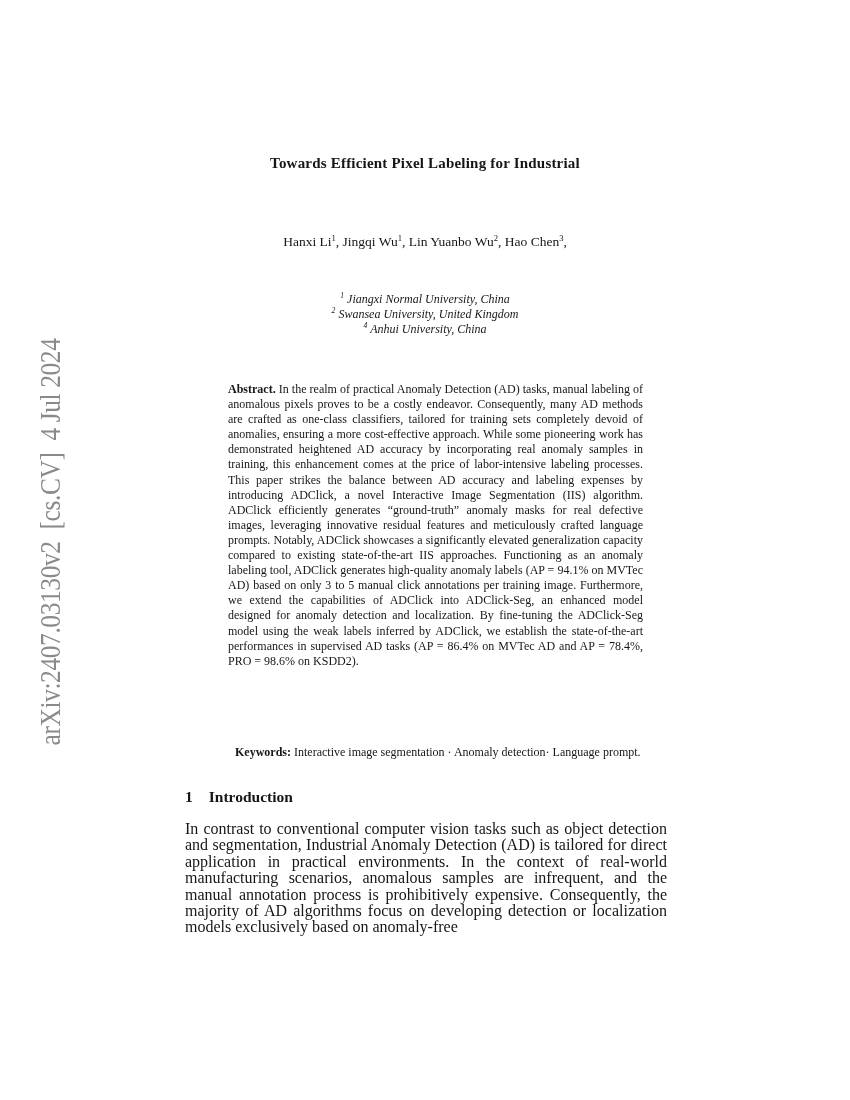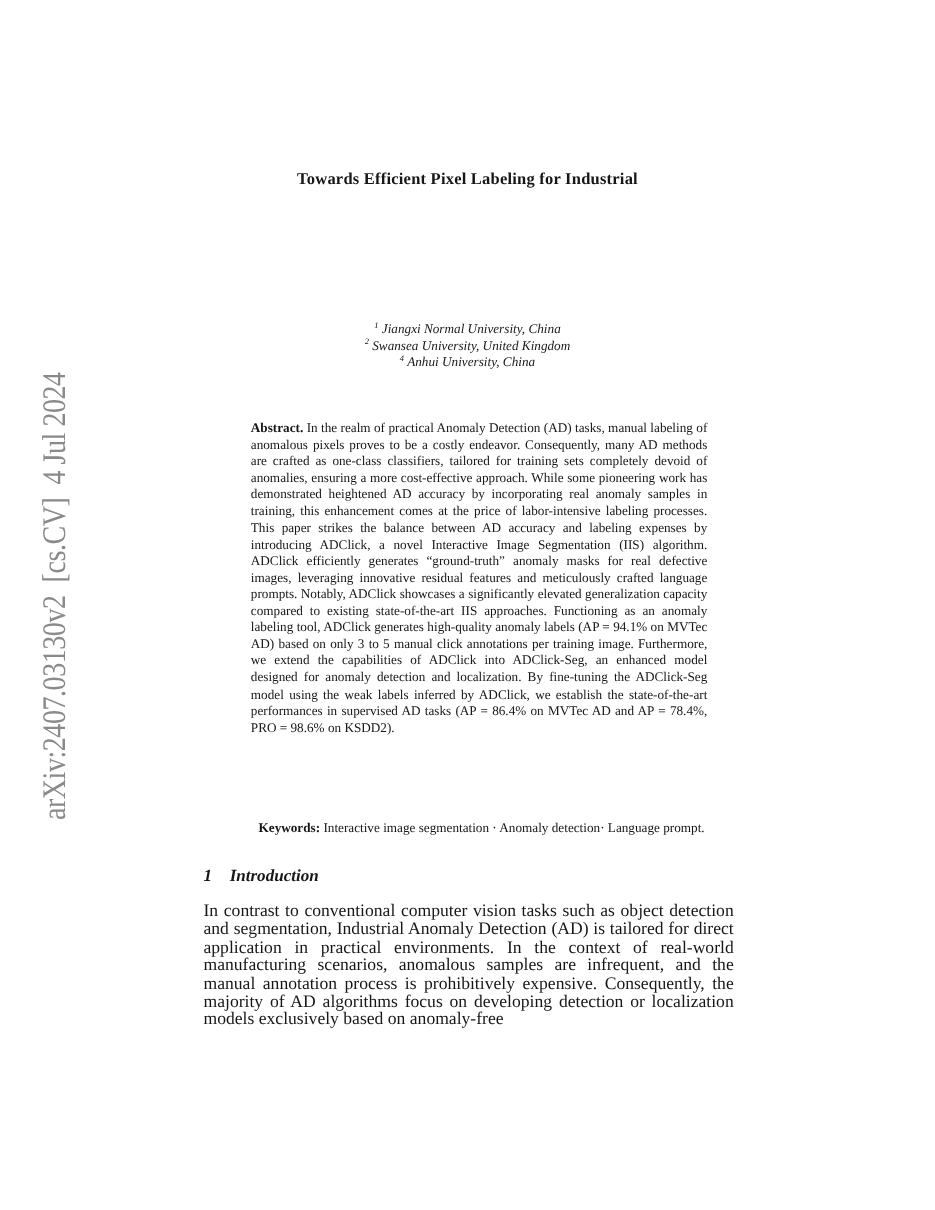"Hanxi Li1, Jingqi Wu1, Lin" div { html: none -> <div><span>Hanxi Li</span><sup>1</sup><span>, </span><span>Jingqi Wu</span><sup>1</sup><span>, </span><span>Lin Yuanbo Wu</span><sup>2</sup><span>, </span><span>Hao Chen</span><sup>3</sup><span>,</span></div> }
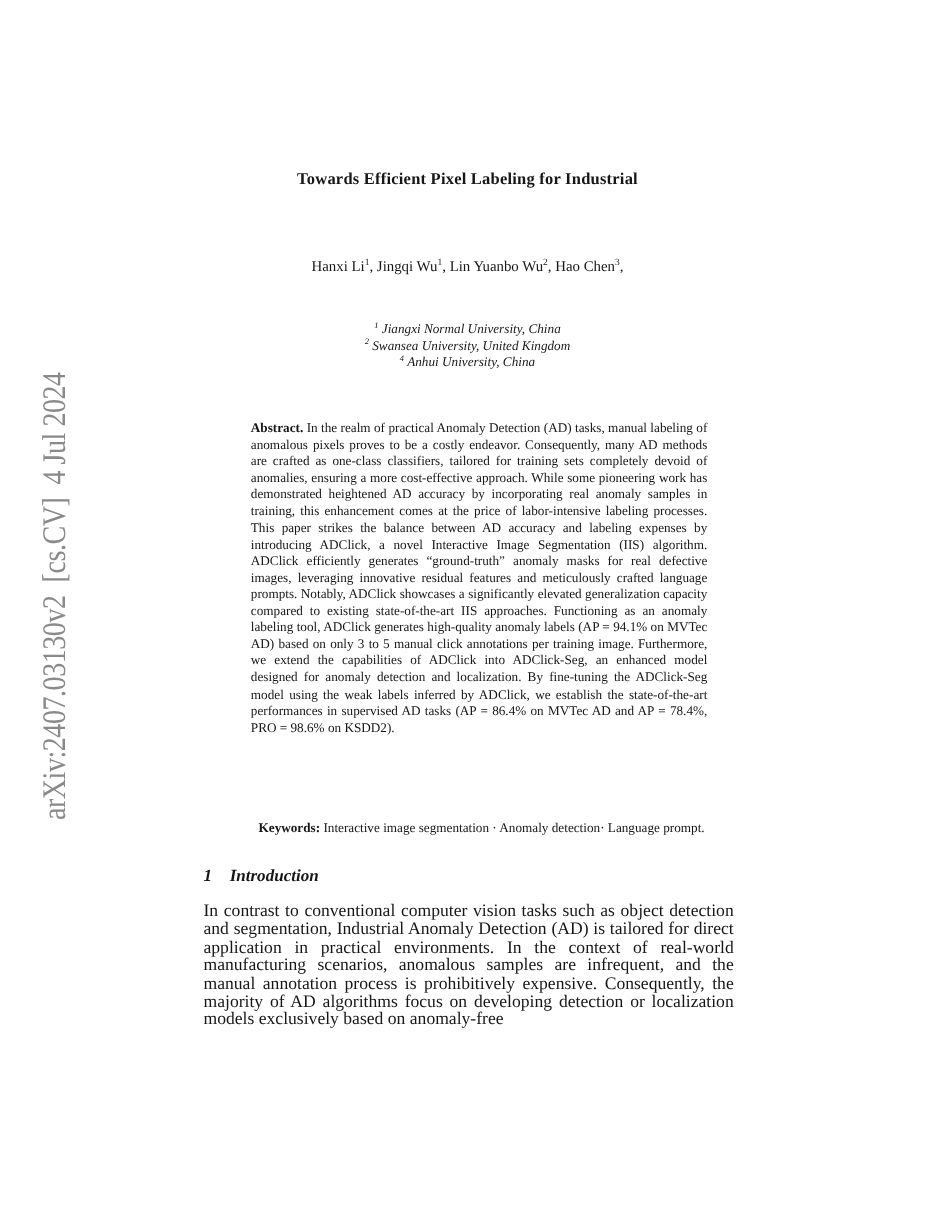"1 Introduction" .section-heading { font-style: italic -> none }
